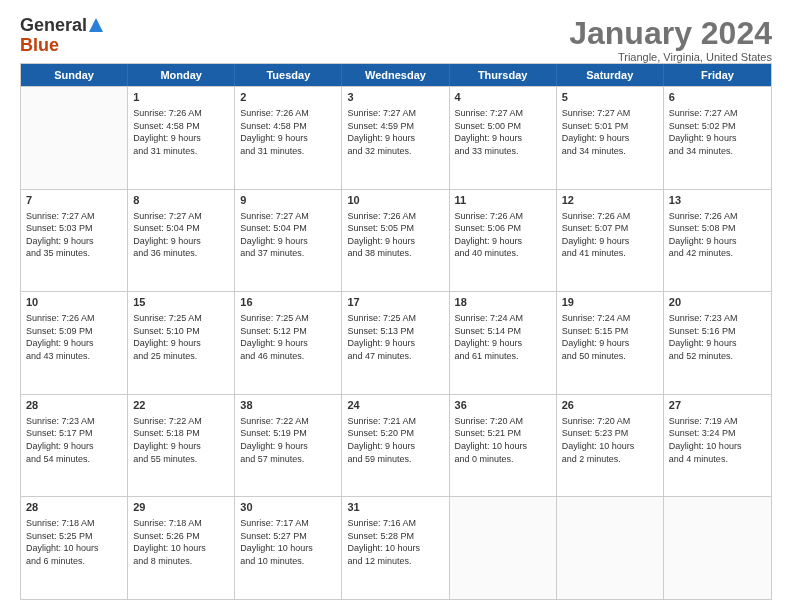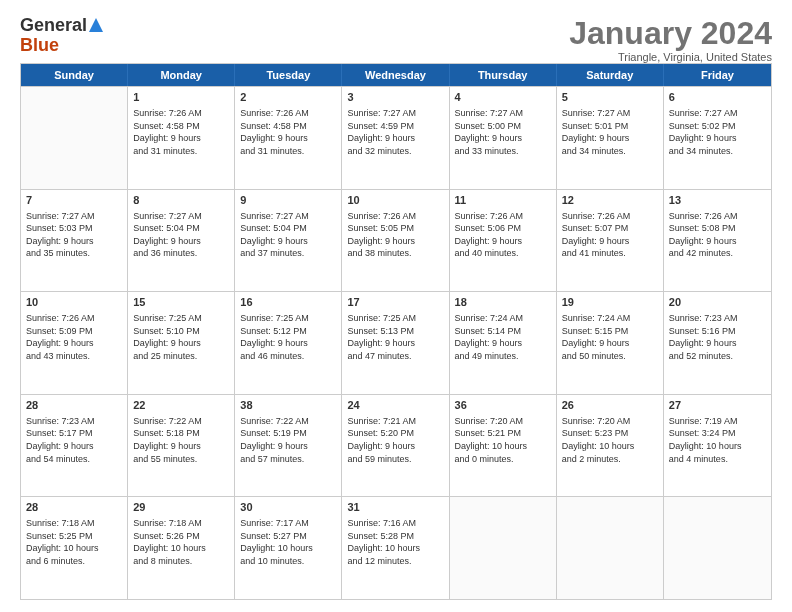"and 49 minutes." div.cell-text { text: 49 -> 61 }
